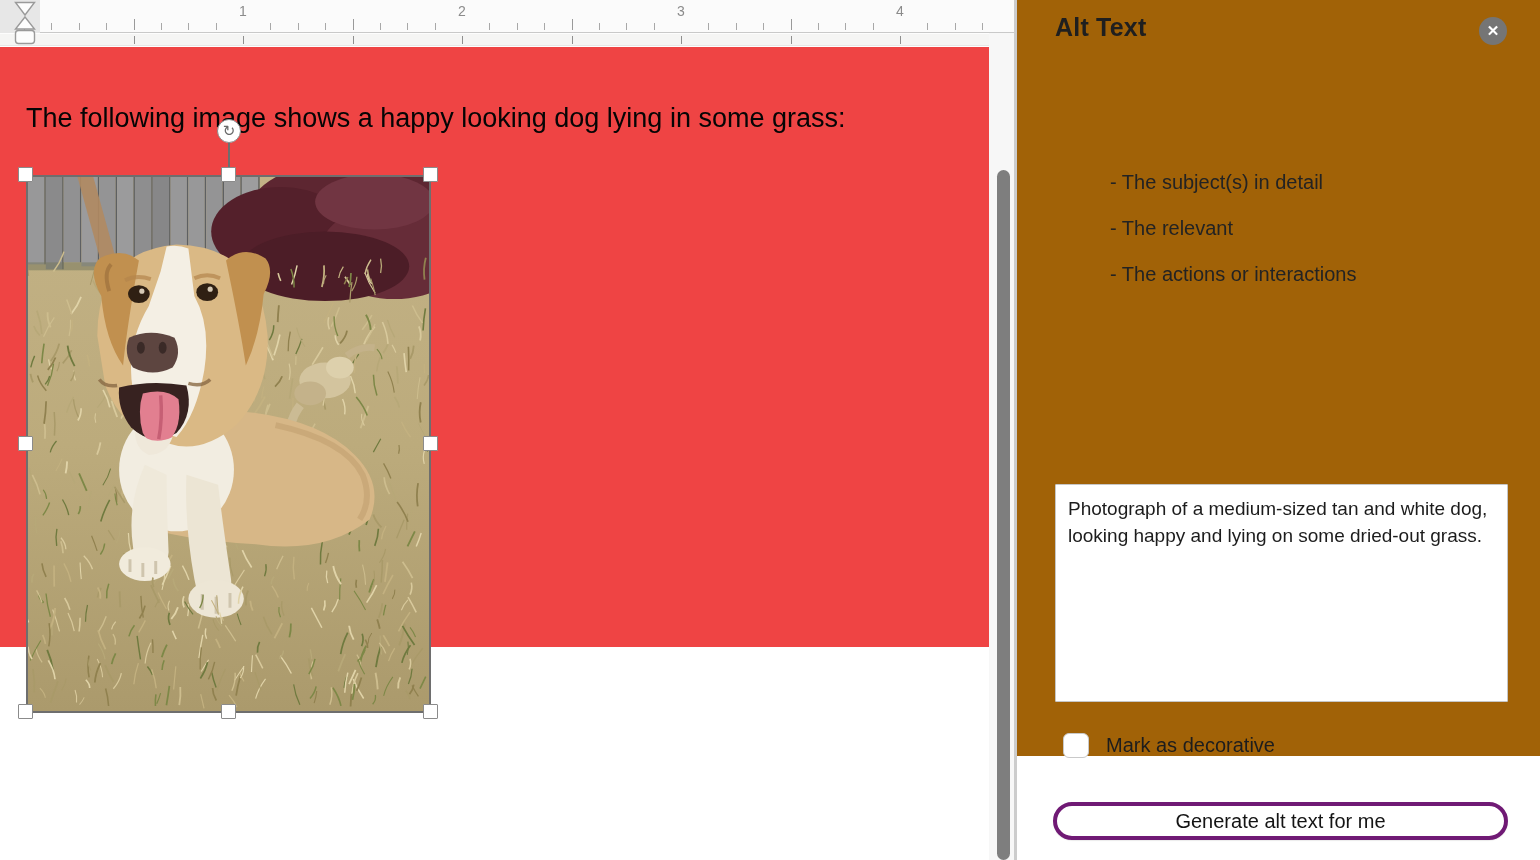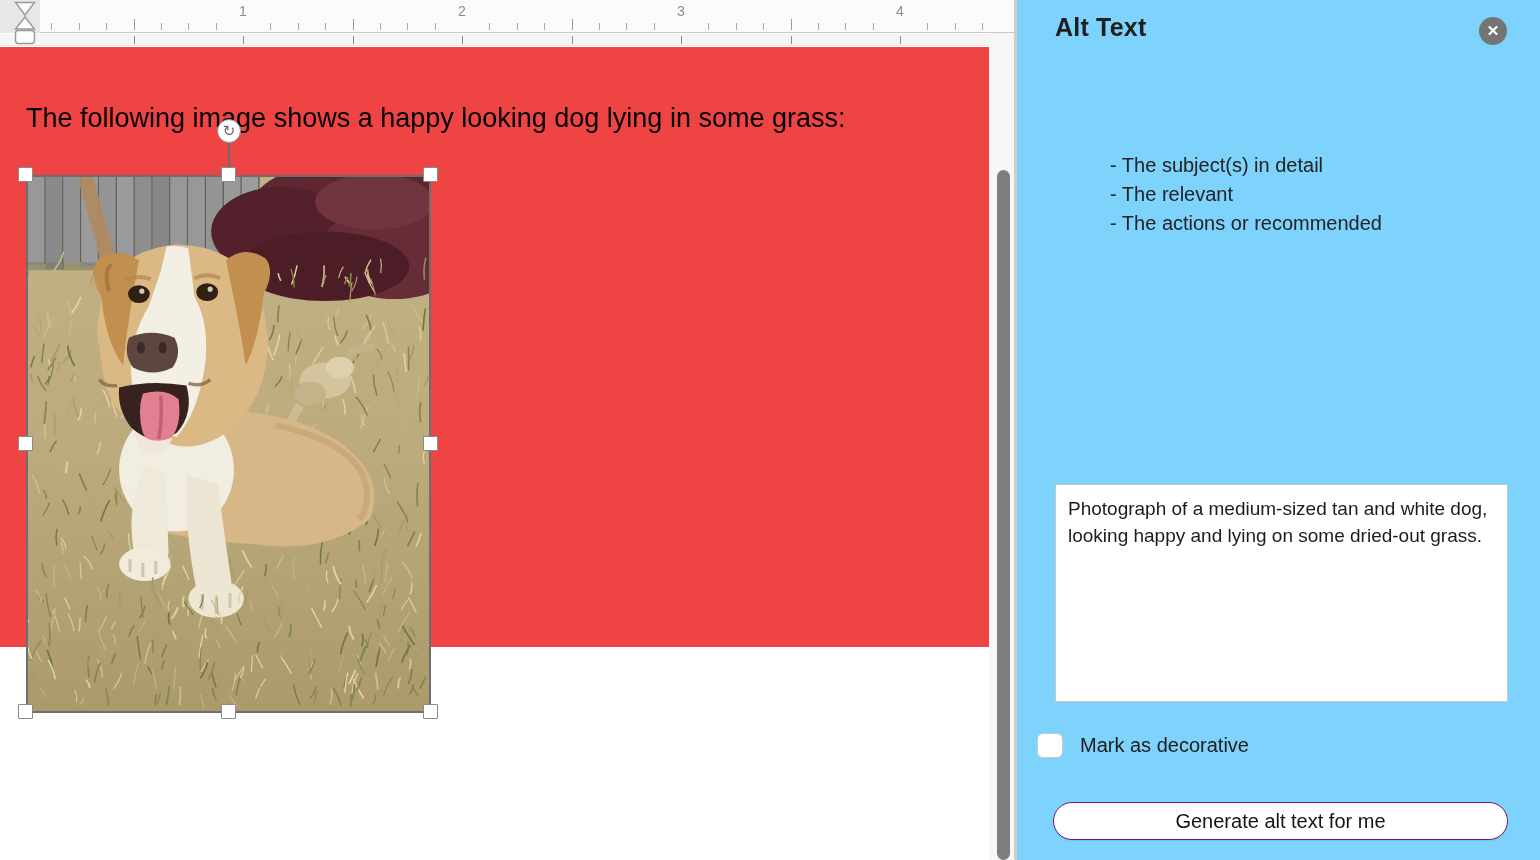"Alt Text" .panel { background: #7dd3fc -> #a16207; height: 860px -> 756px }
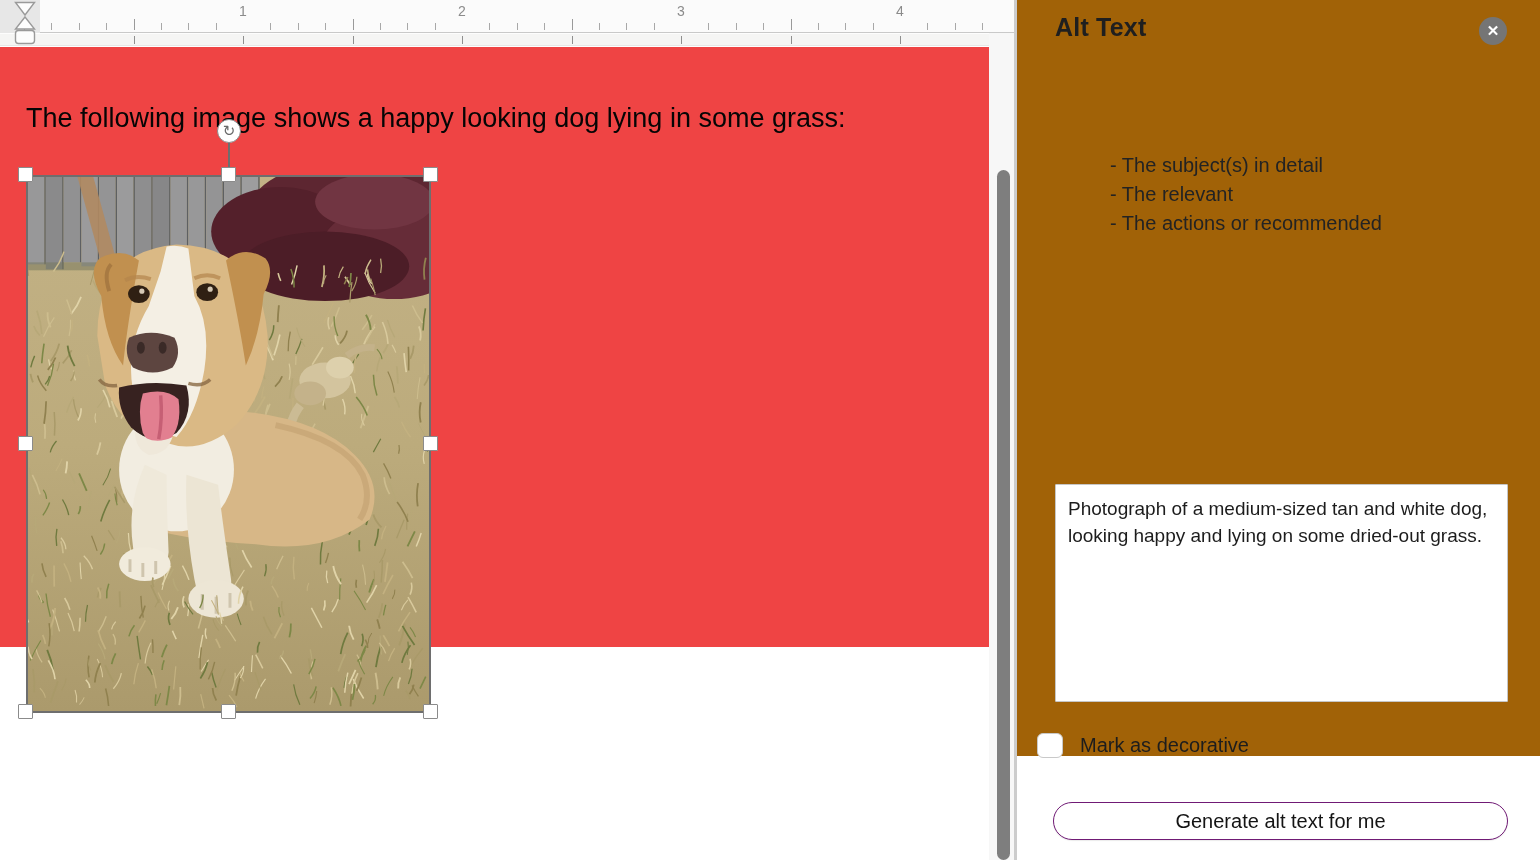"- The subject(s) in detail" .panel-bullet { margin-top: none -> 17px }
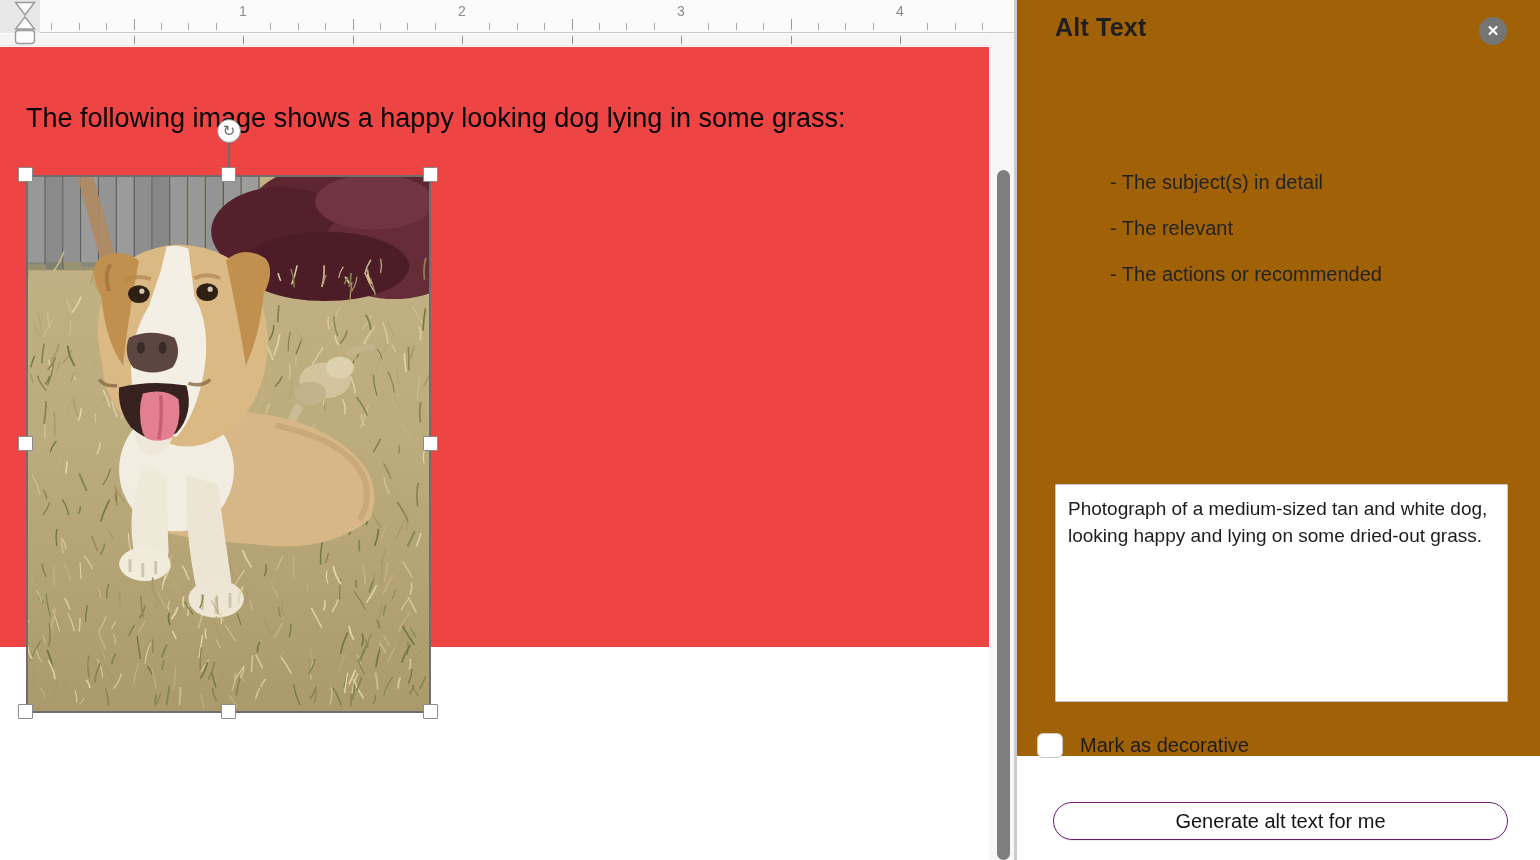"- The actions or recommended" div.panel-bullet { text: recommended -> interactions }
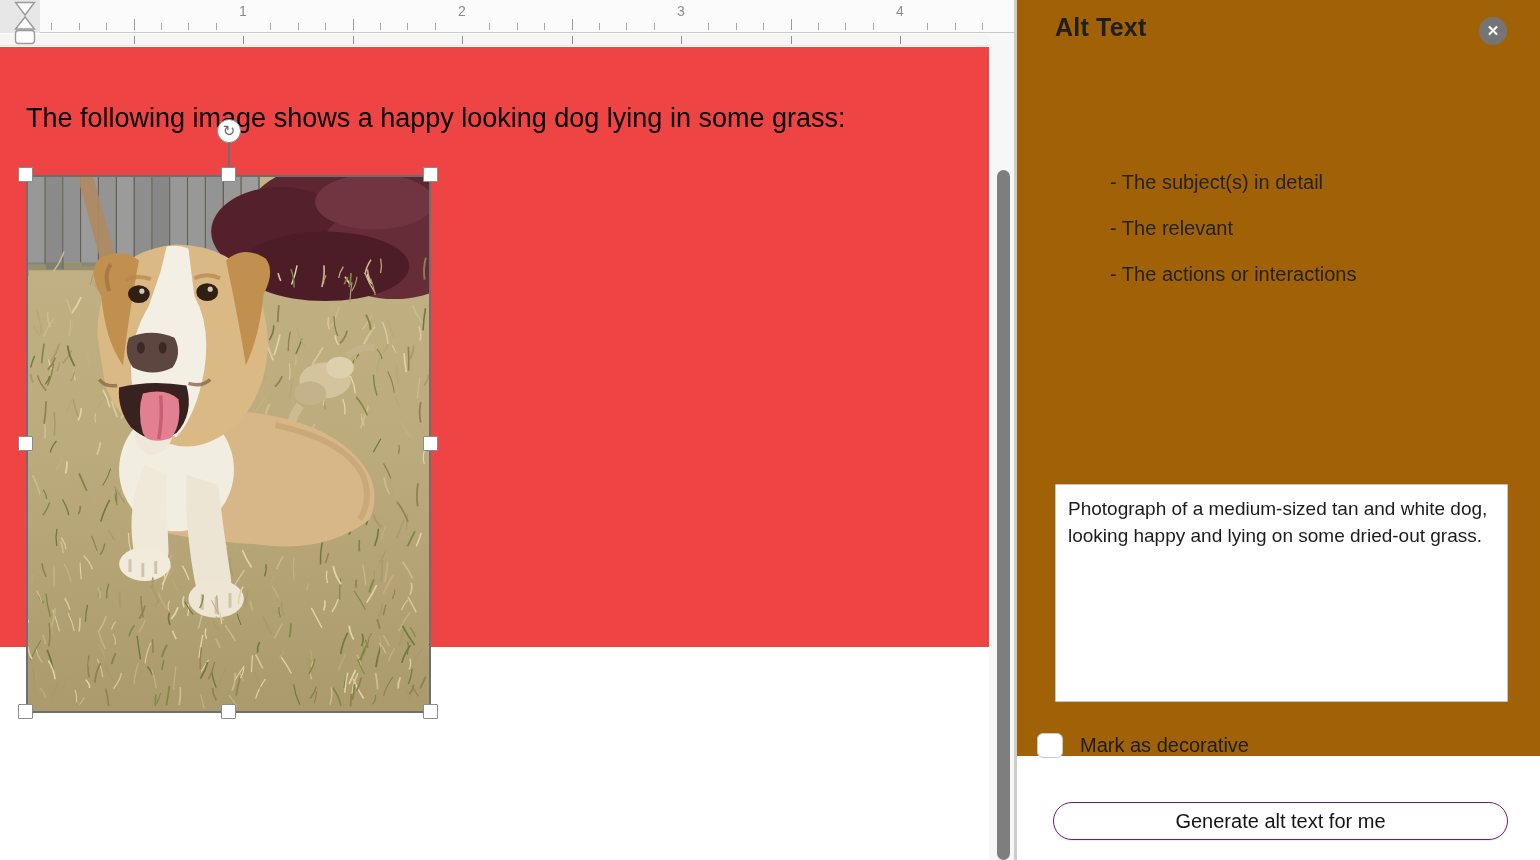"Mark as decorative" .decor-row { left: 20px -> 46px }
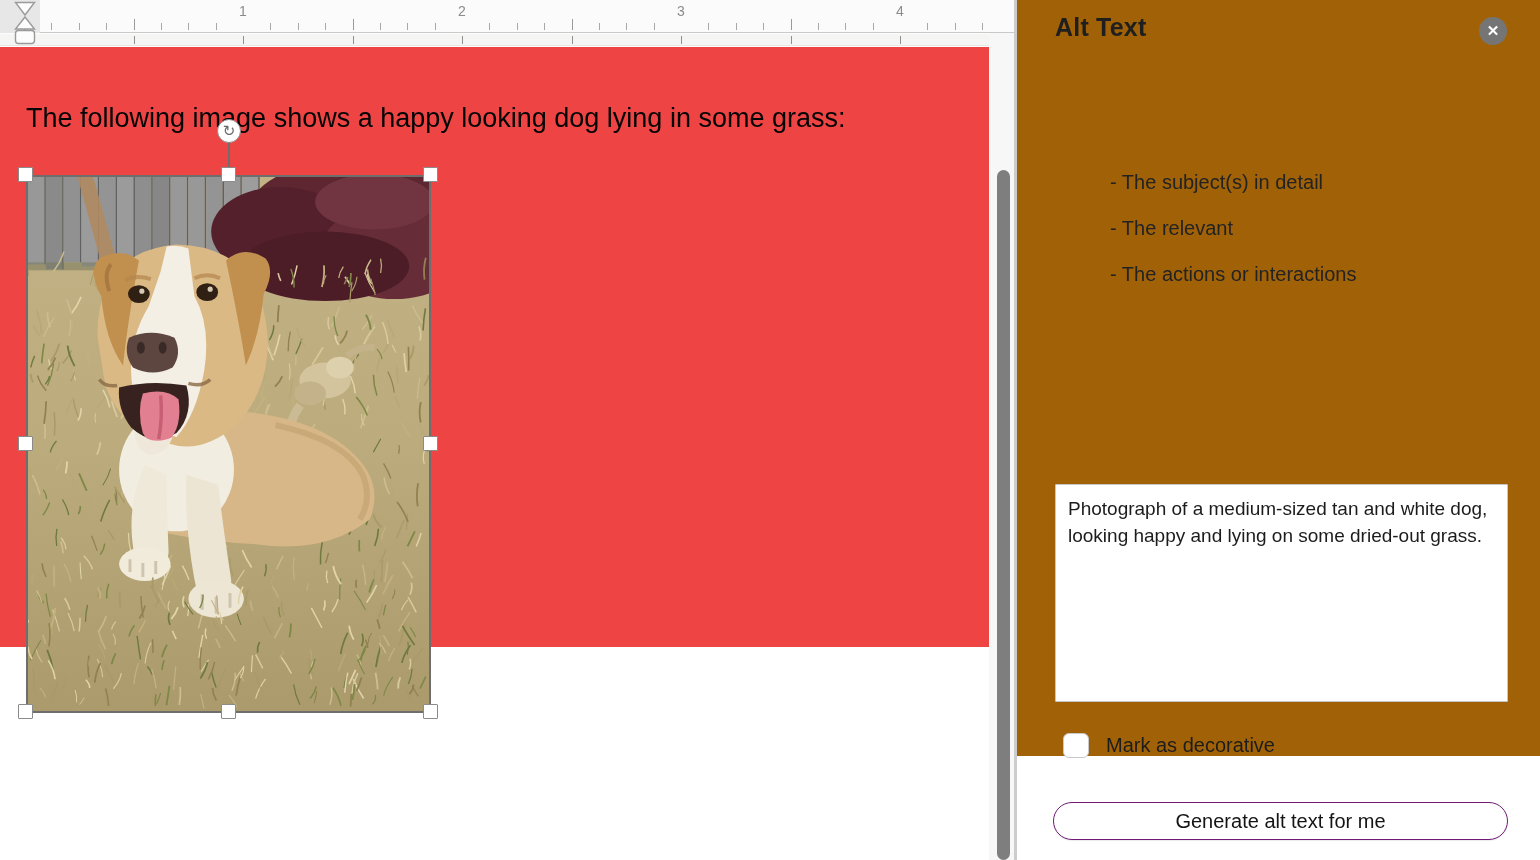"Generate alt text for me" .generate-btn { border: 1px solid #701a75 -> 4px solid #701a75 }
